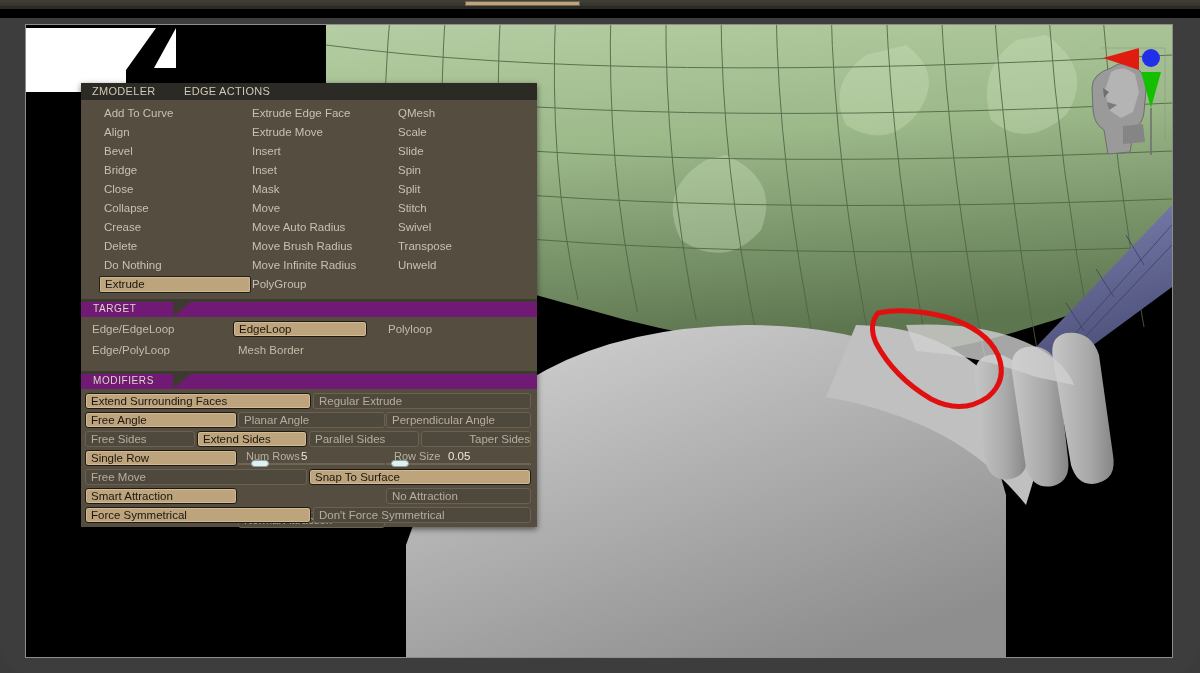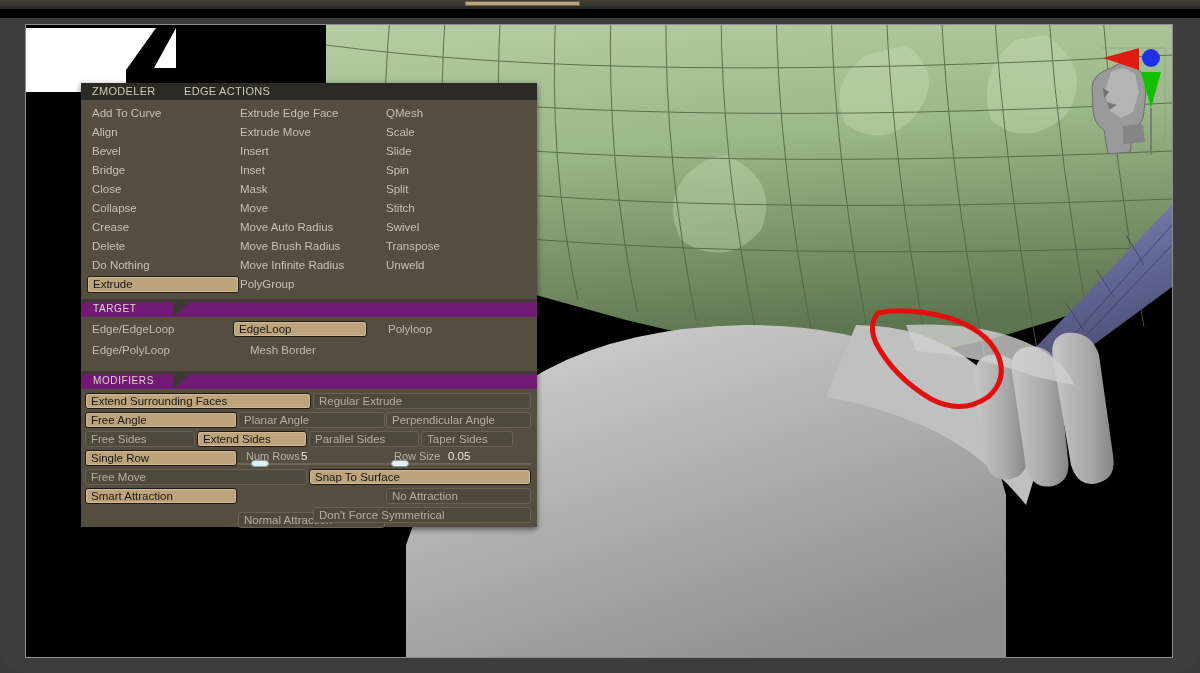"Add To Curve" .zm-actions { padding: 4px 0 5px 0 -> 4px 0 5px 12px }
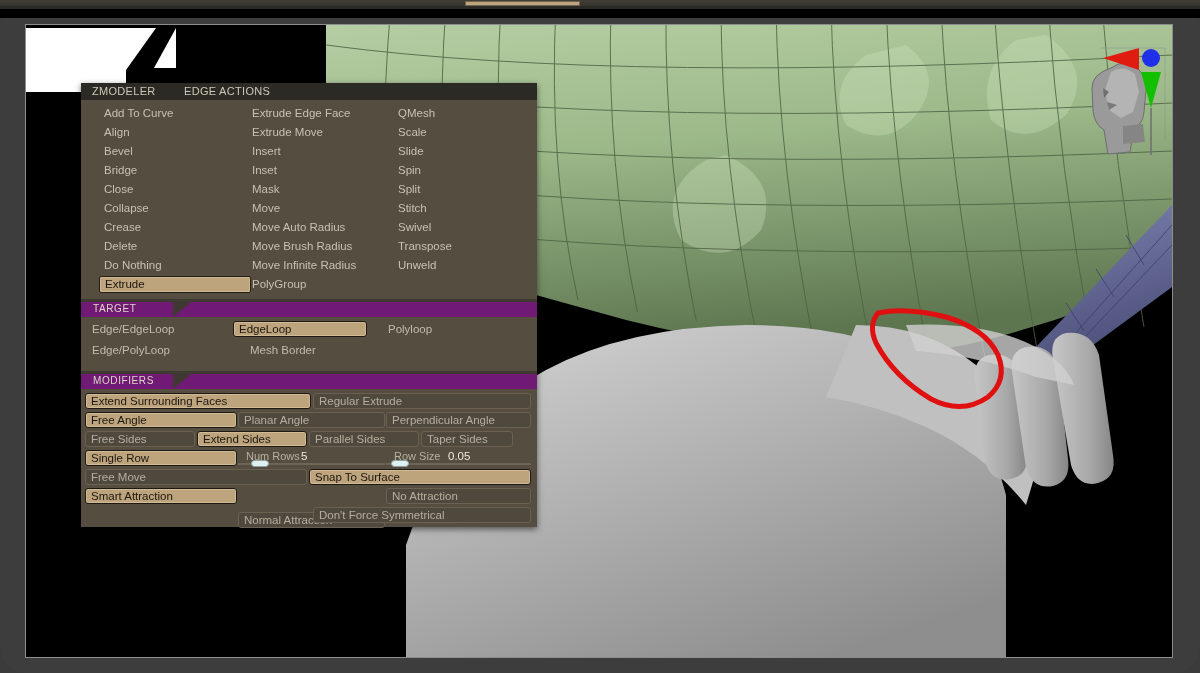"Mesh Border" div.plain { margin-left: 12px -> none }
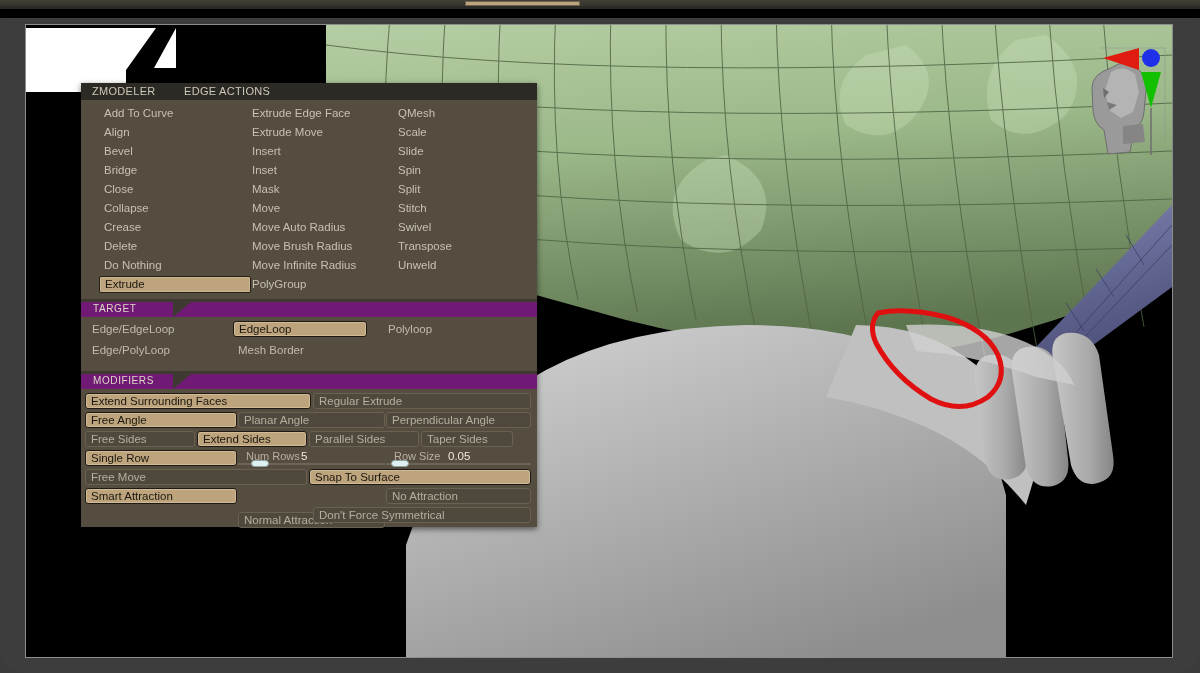"Taper Sides" div.btn { text-align: none -> right; width: 92px -> 110px }
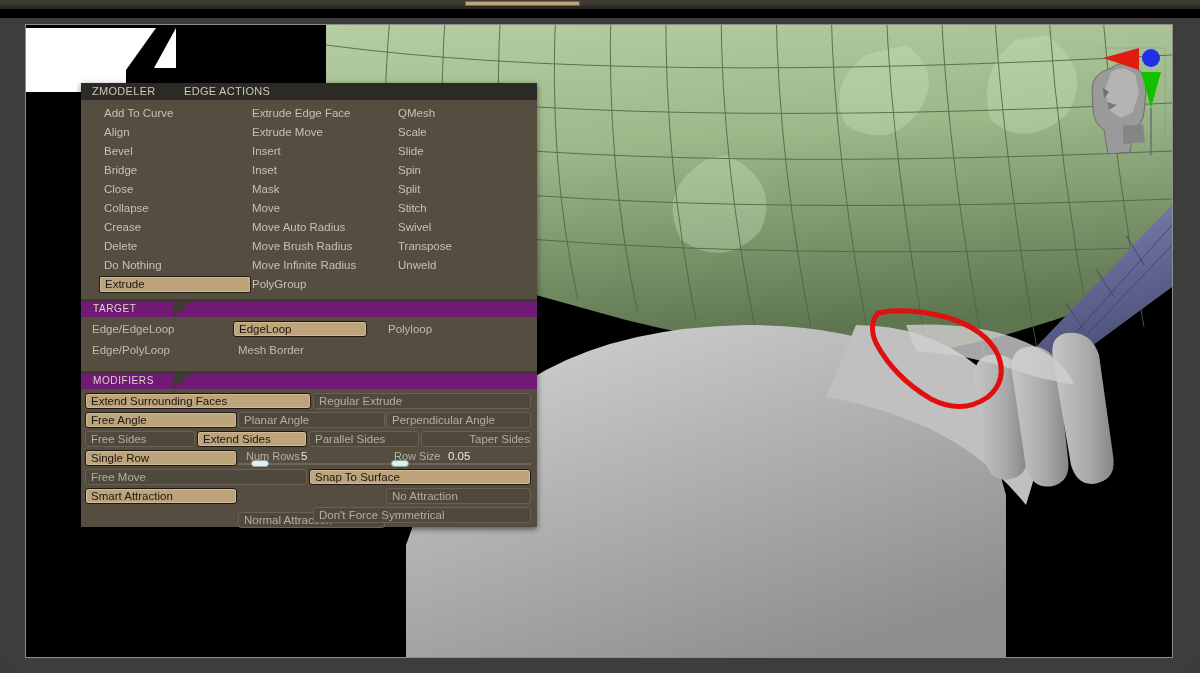"Force Symmetrical" div.btn { html: none -> <div>Force Symmetrical</div> }
